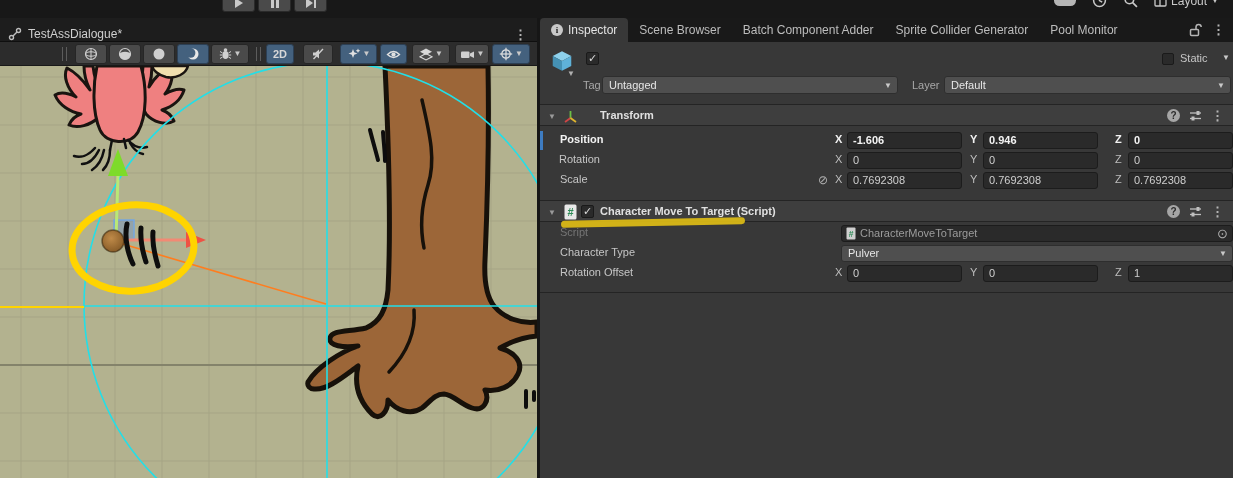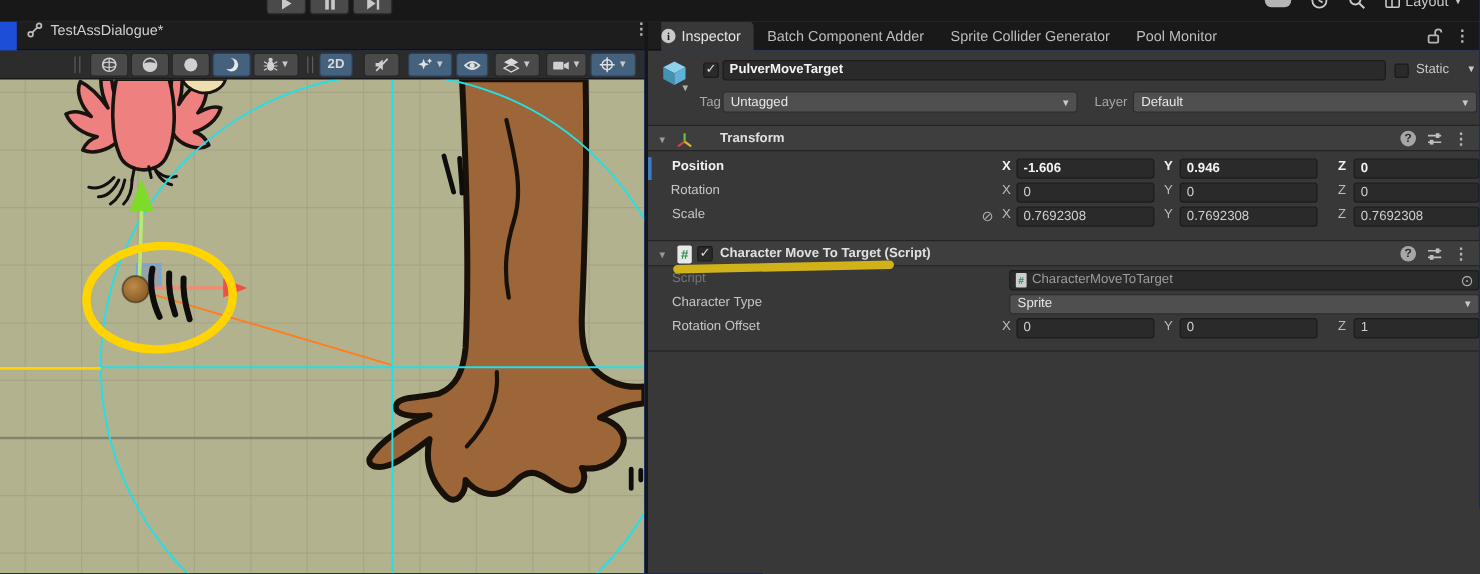"Layout" #app { background: #1d4ed8 -> #fde047 }
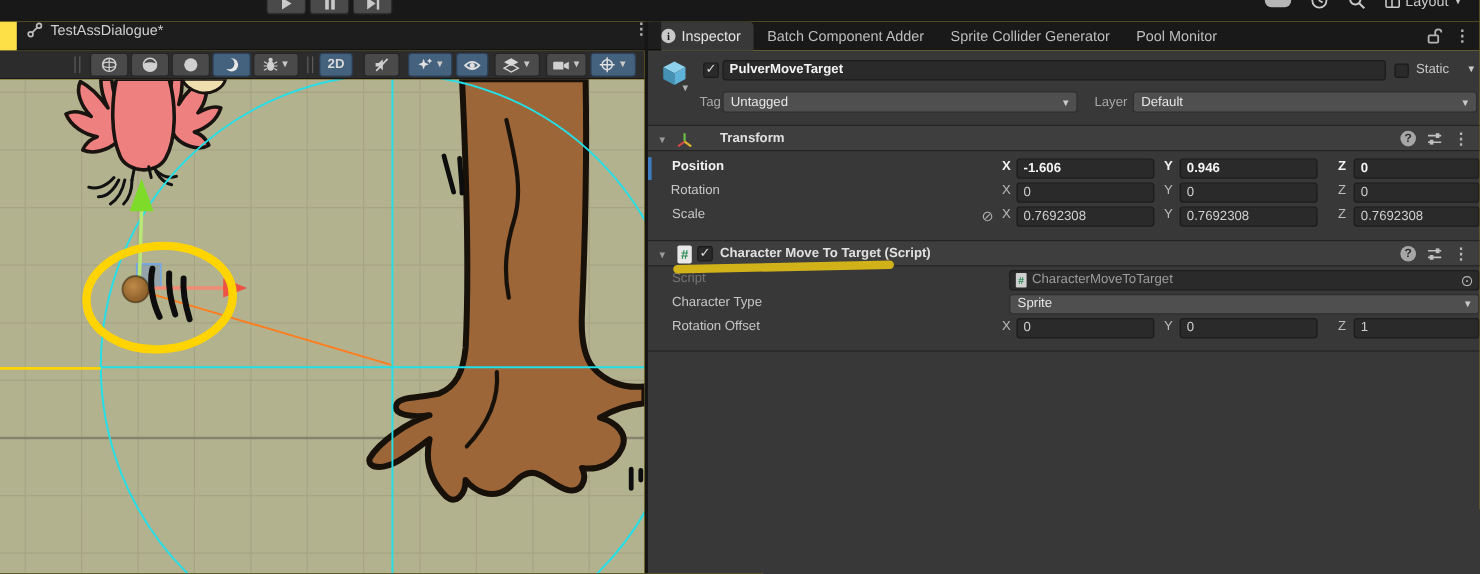"TestAssDialogue*" .tabrow { align-items: flex-start -> flex-end; margin-left: 14px -> none }
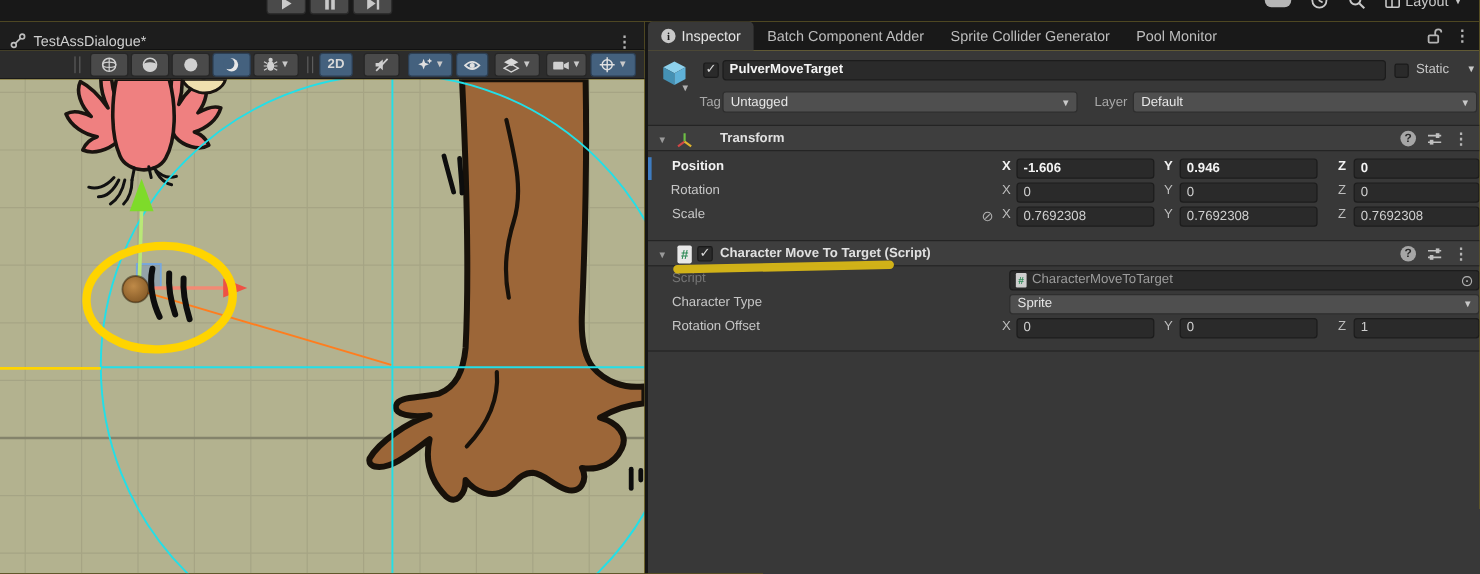"Scene Browser" div.itab { html: none -> <div> <span>Scene Browser</span> </div> }
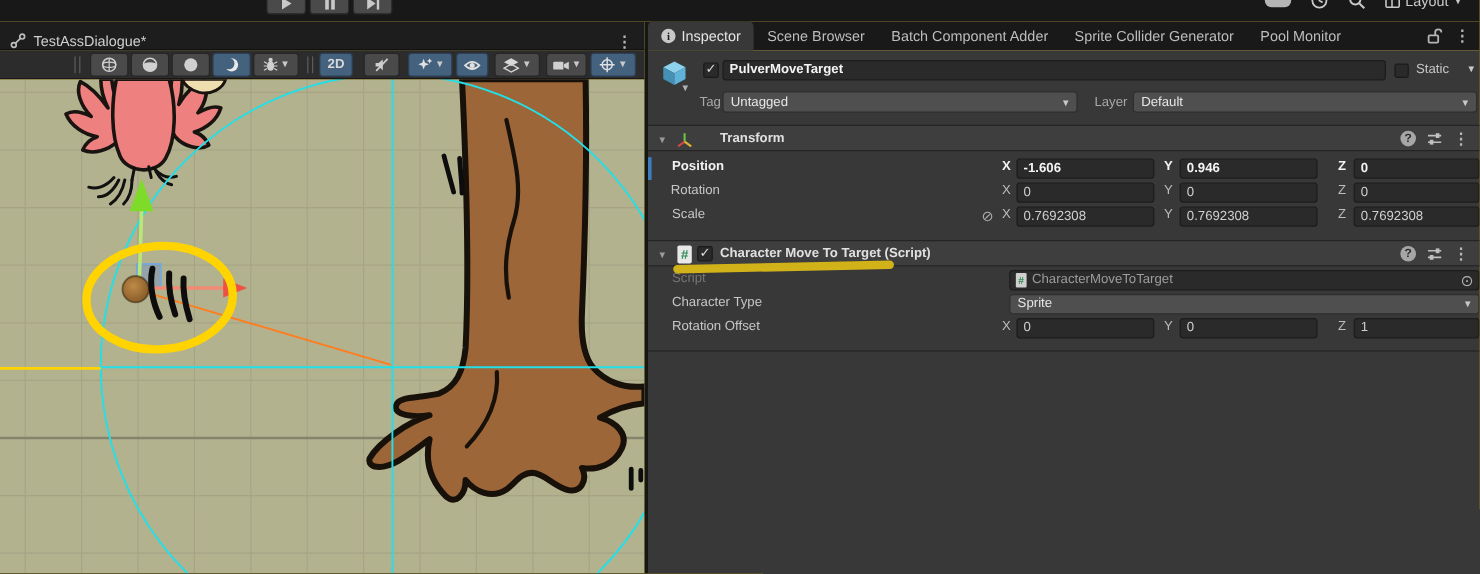"PulverMoveTarget" div.field { html: <div>PulverMoveTarget</div> -> none }
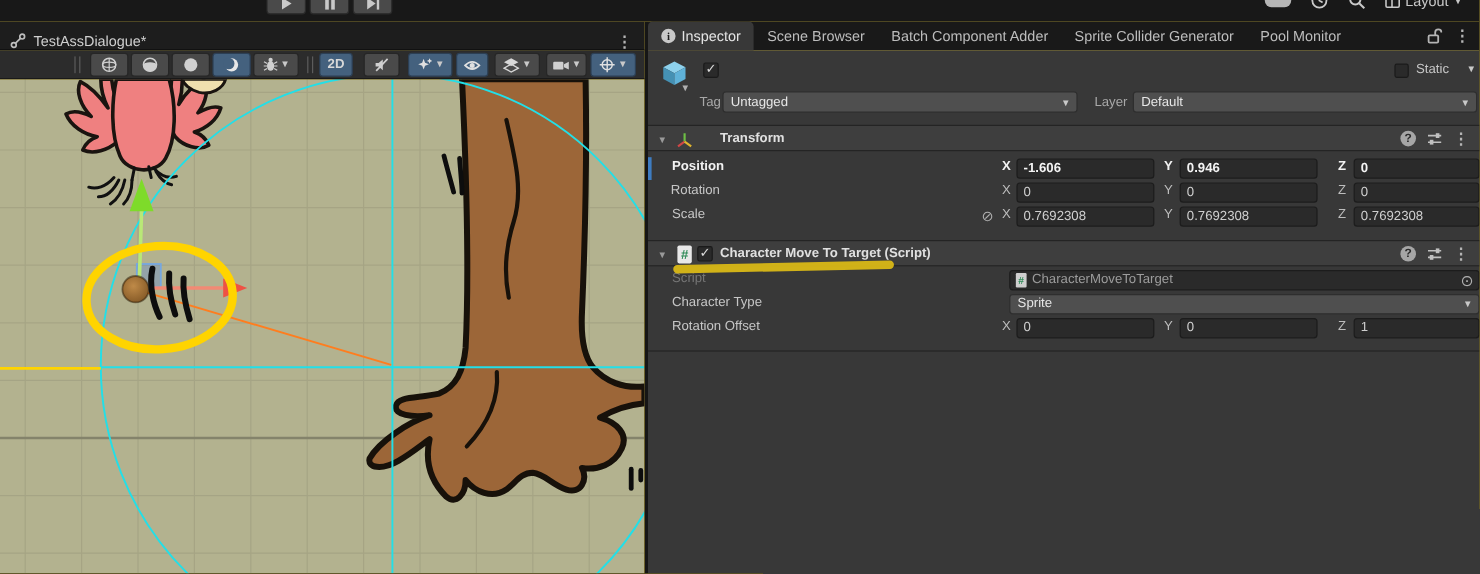"Sprite" span { text: Sprite -> Pulver }
